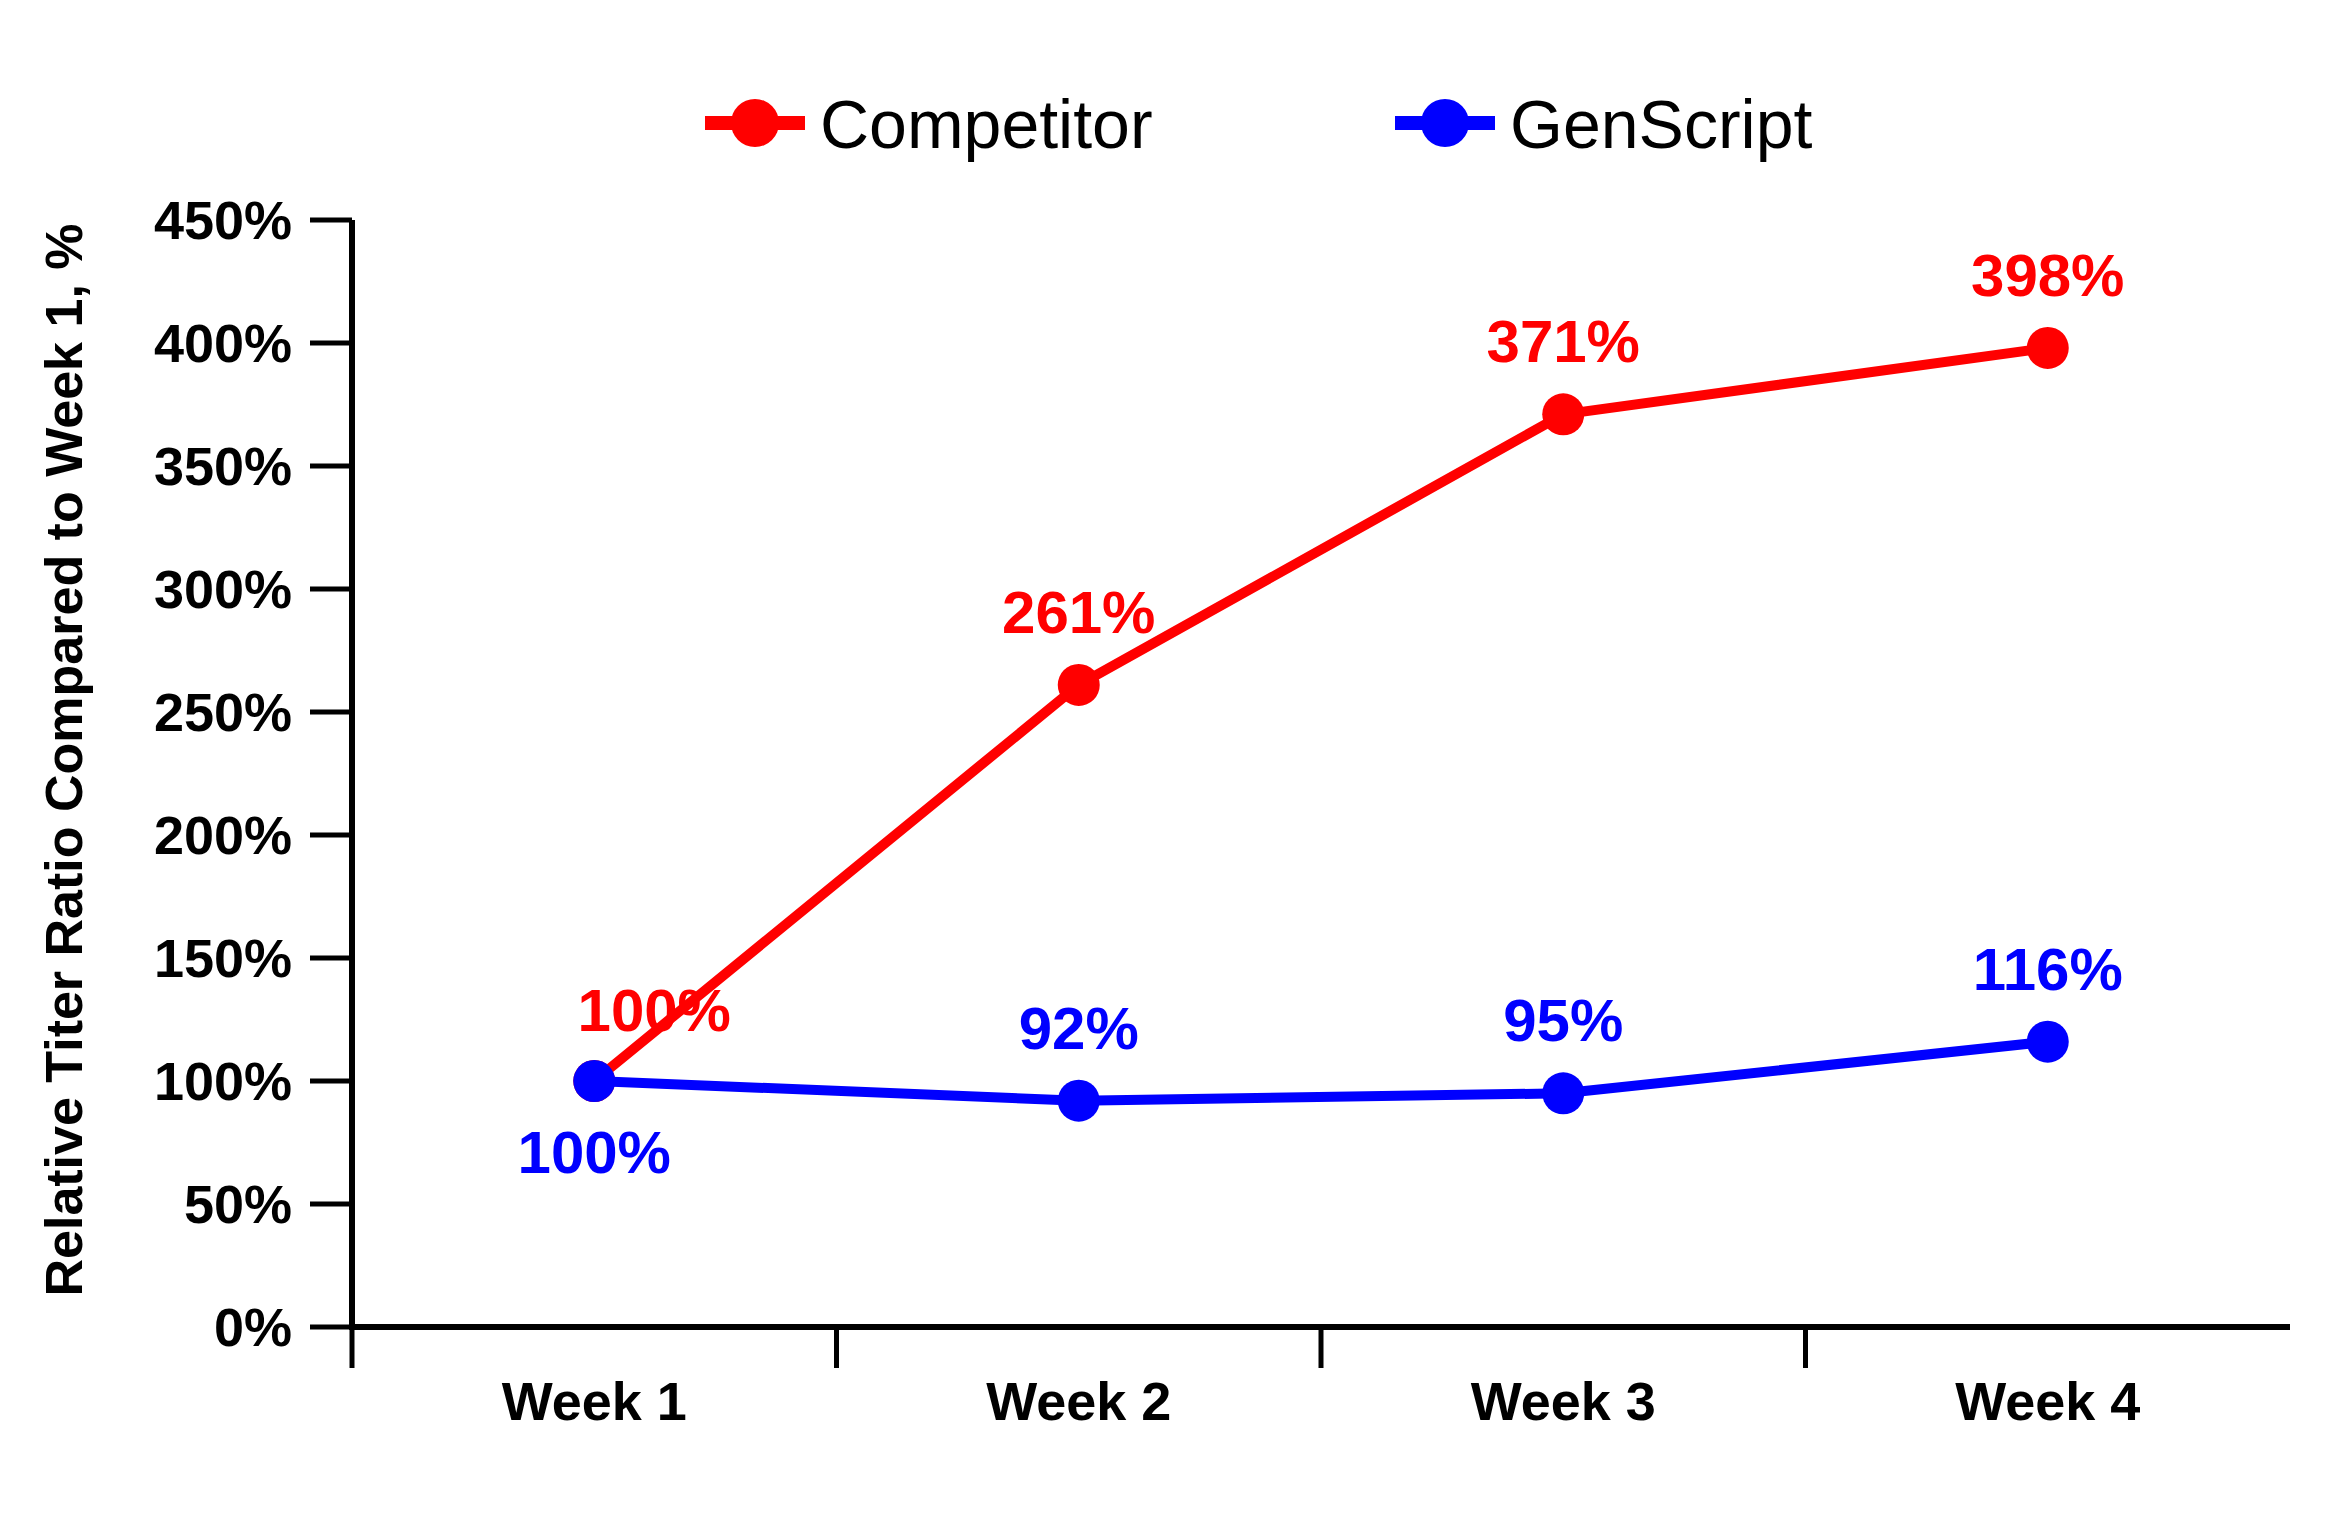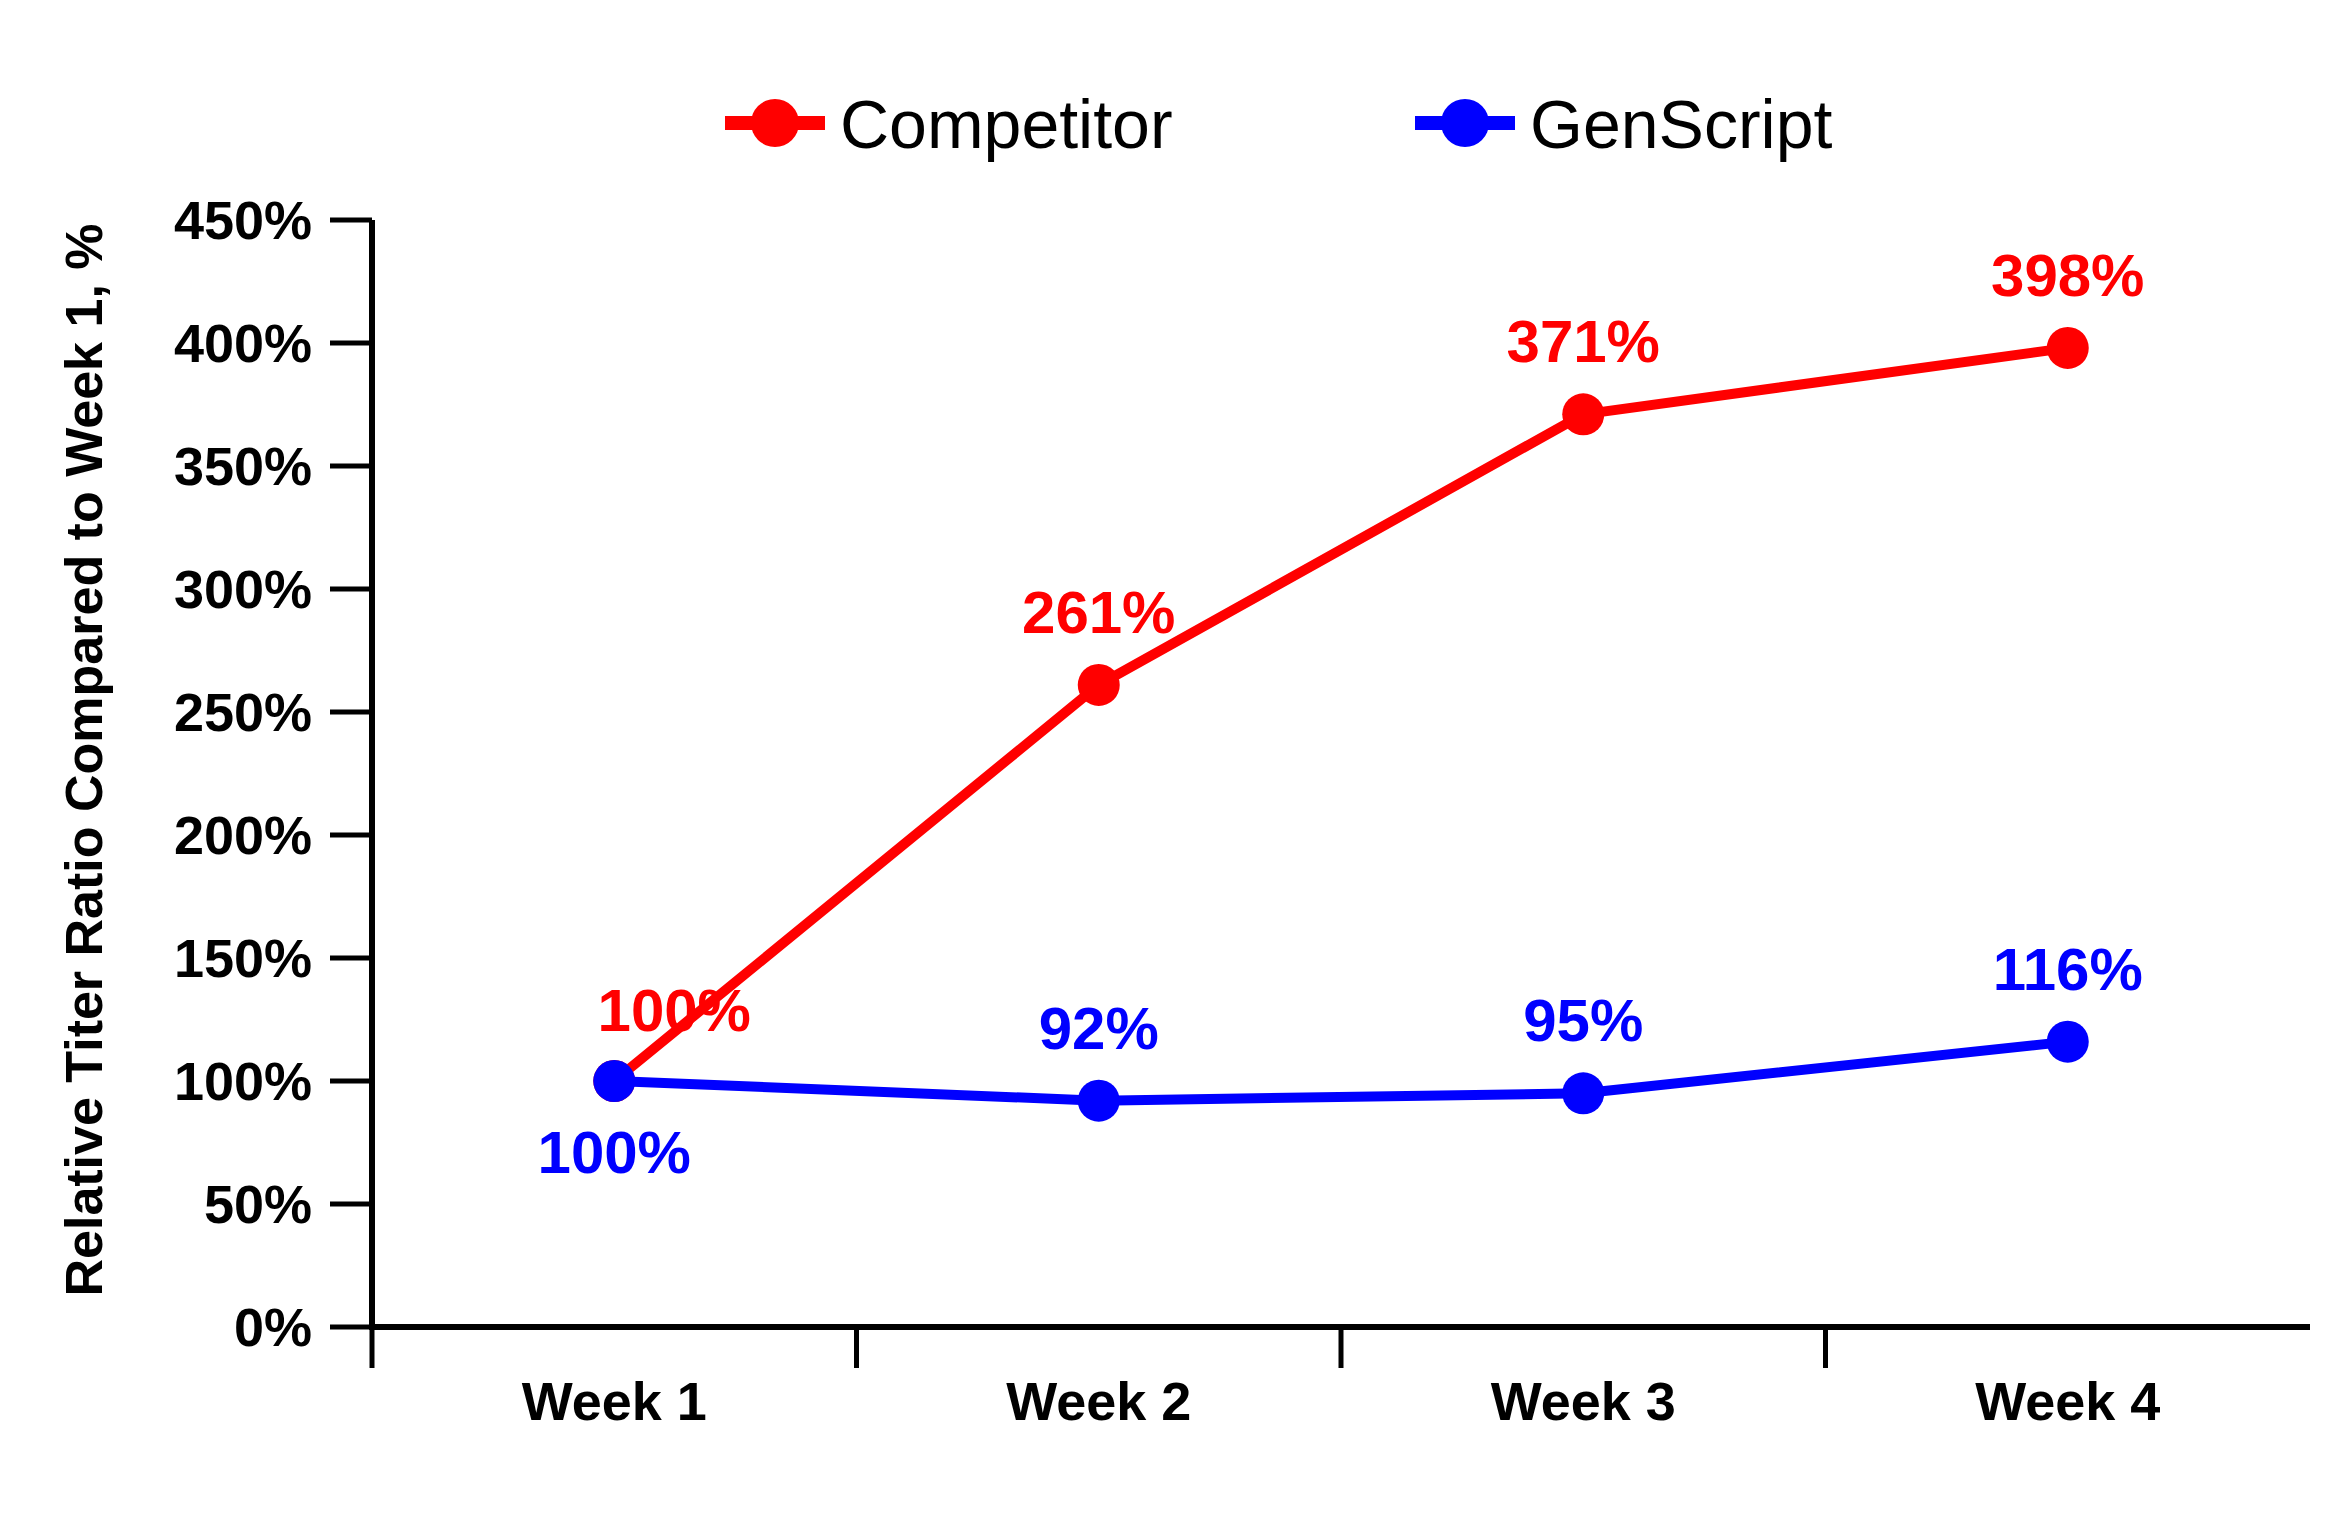"Competitor" #chart-root { margin-left: 20px -> none }
